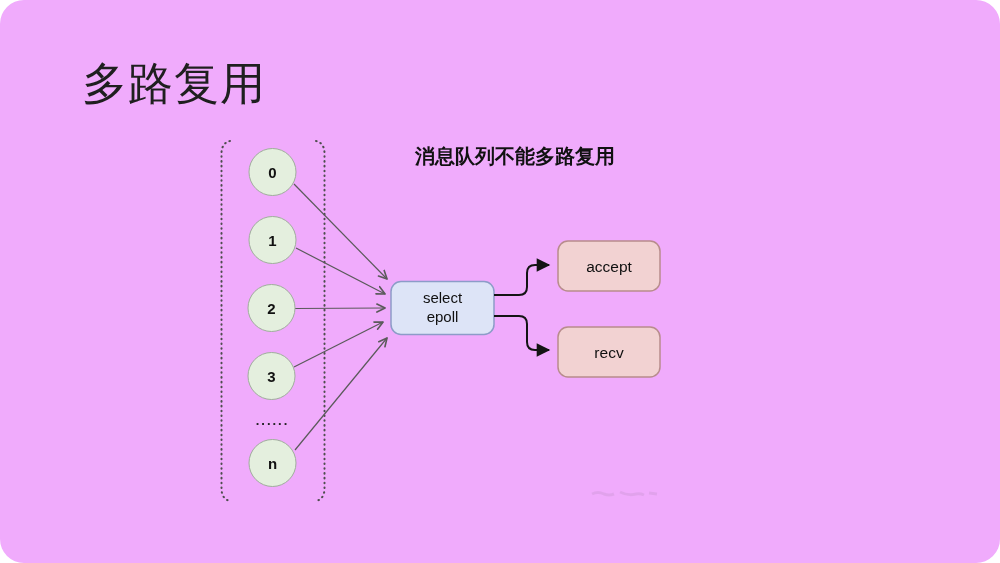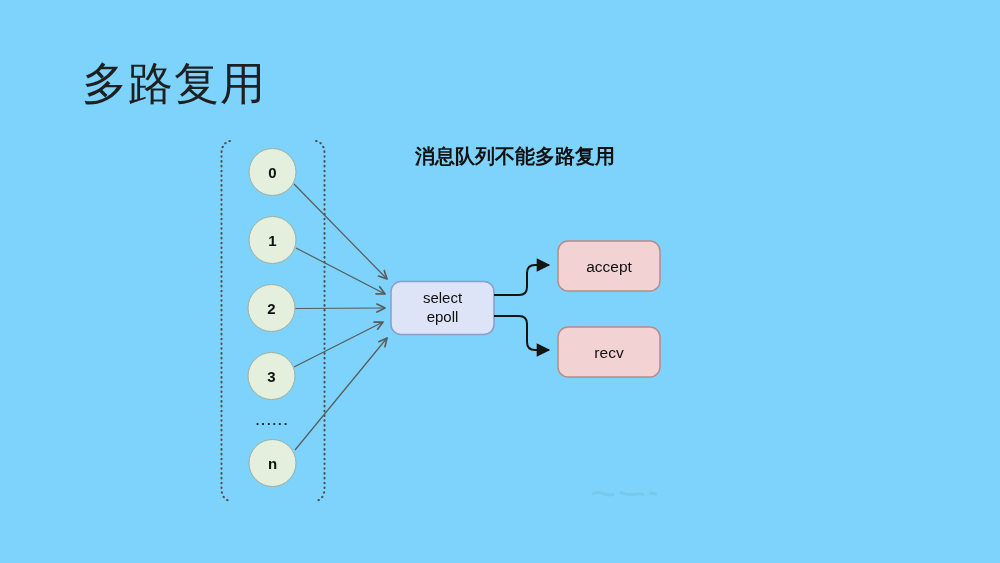"多路复用" .slide { background: #7dd3fc -> #f0abfc; border-radius: none -> 24px }
